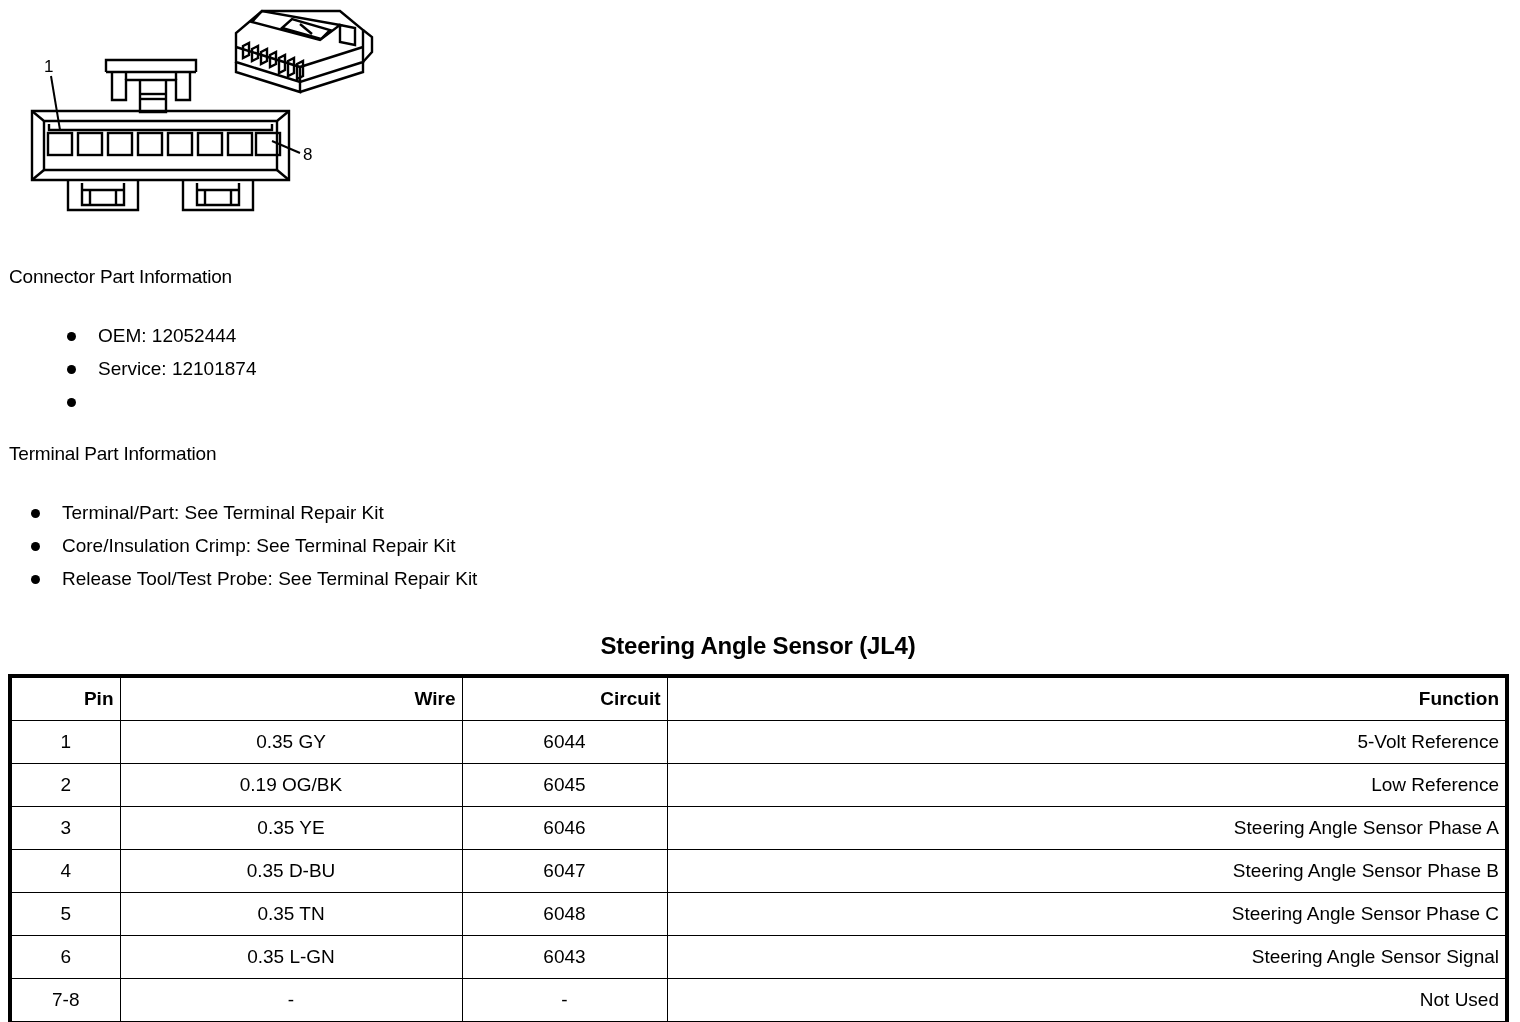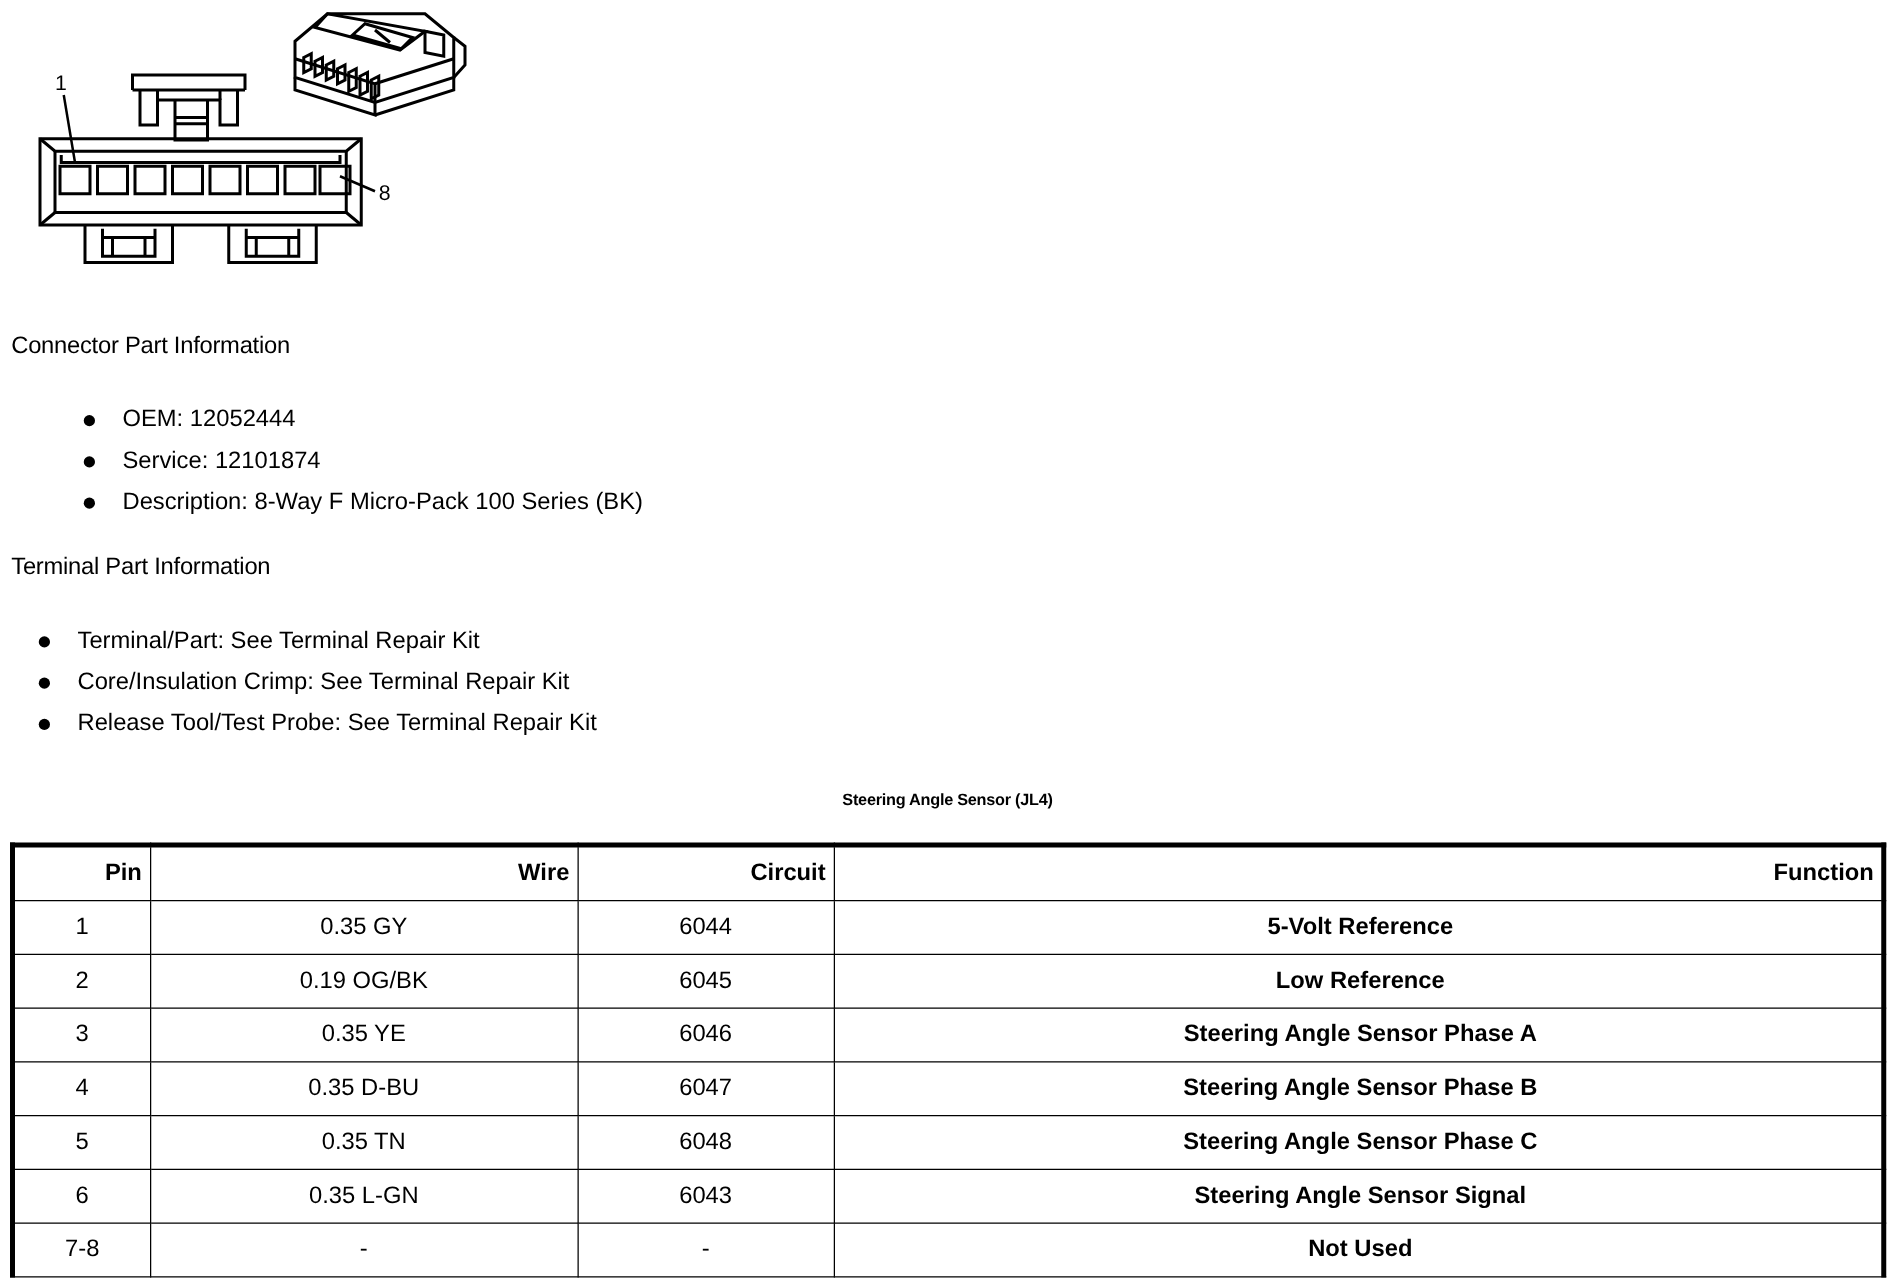"Description: 8-Way F Micro-Pack 100" span { html: <span>Description: 8-Way F Micro-Pack 100 Series (BK)</span> -> none }
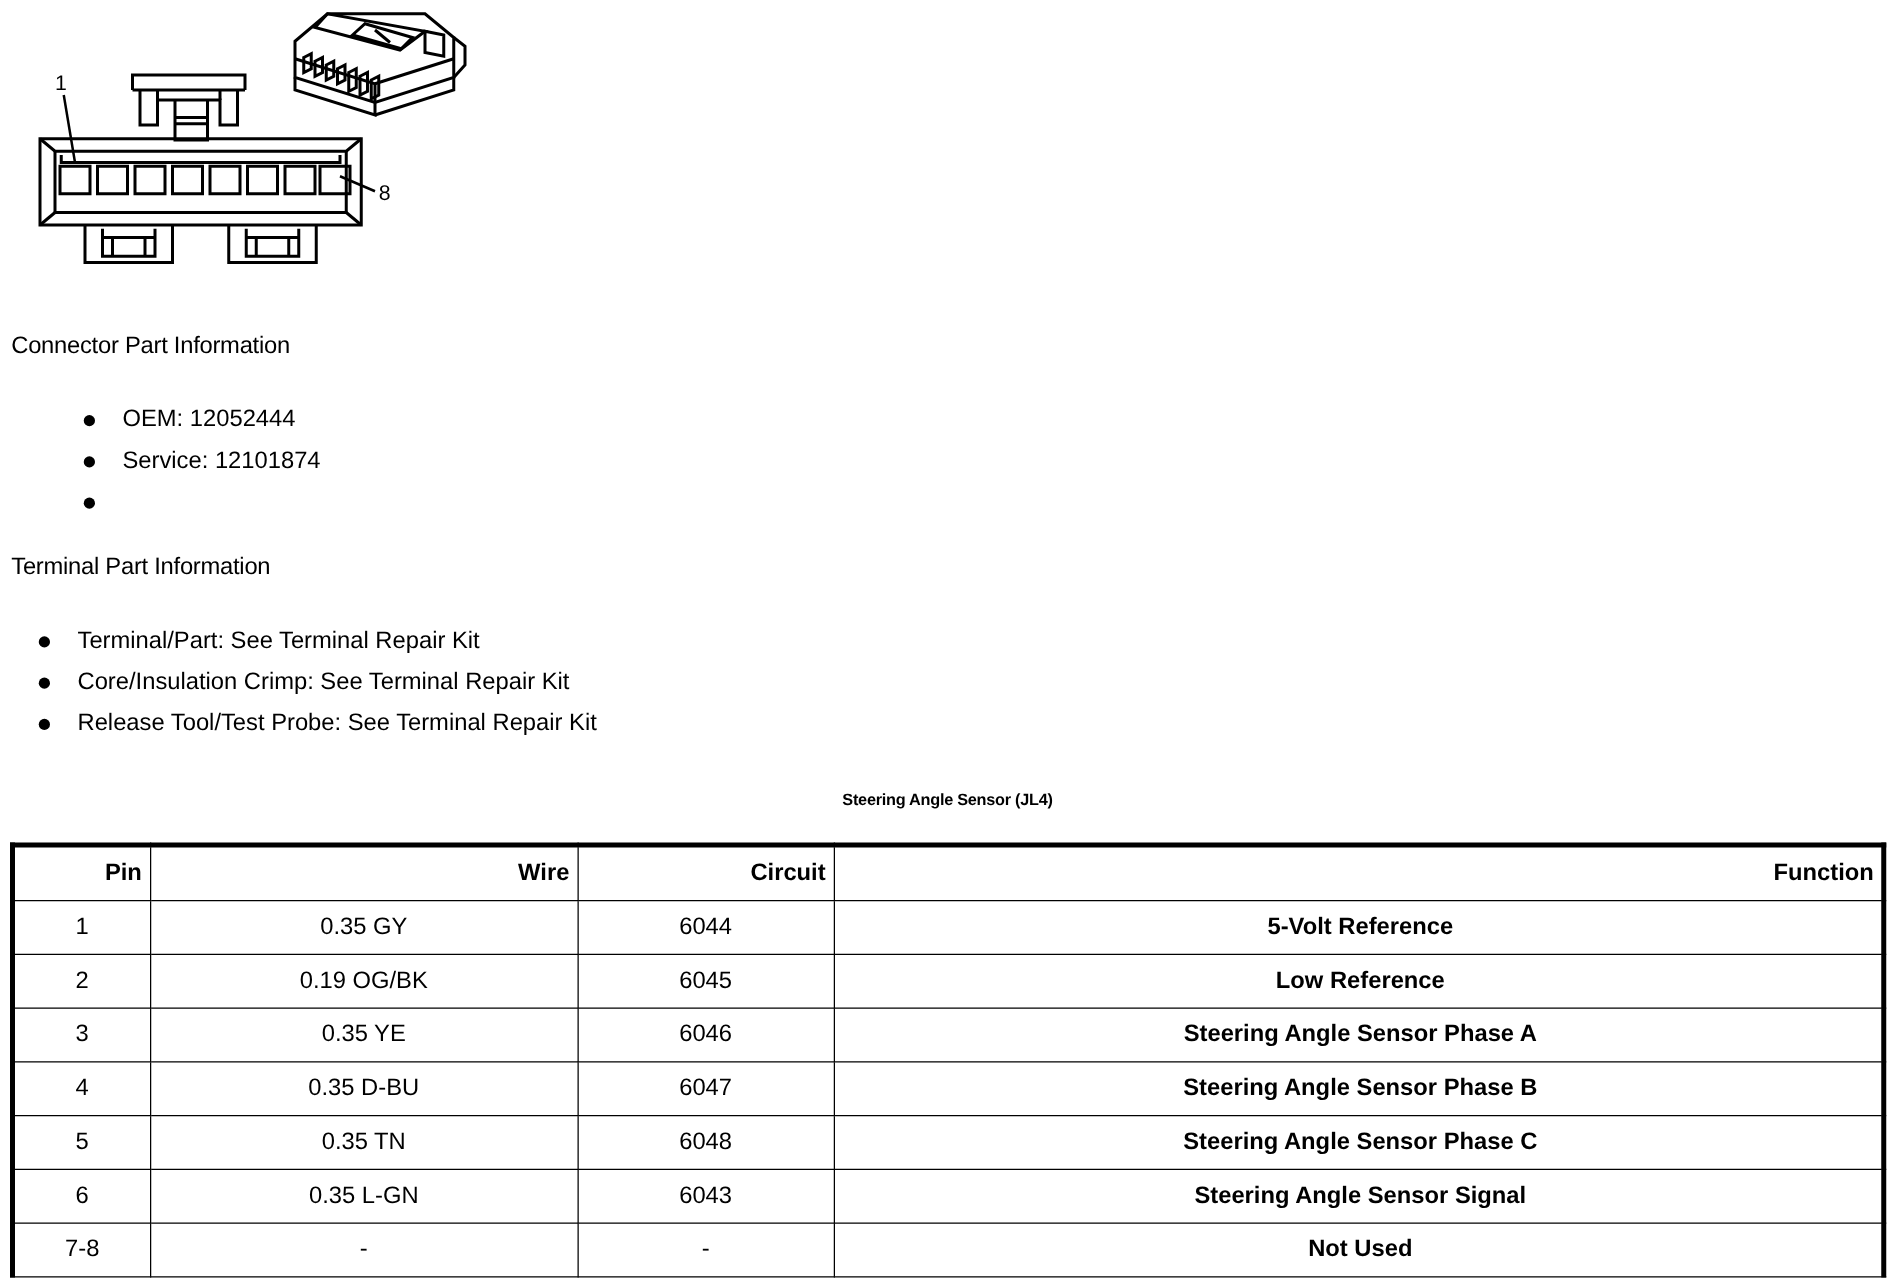"Steering Angle Sensor (JL4)" #pinout-title { font-size: 13px -> 24px }
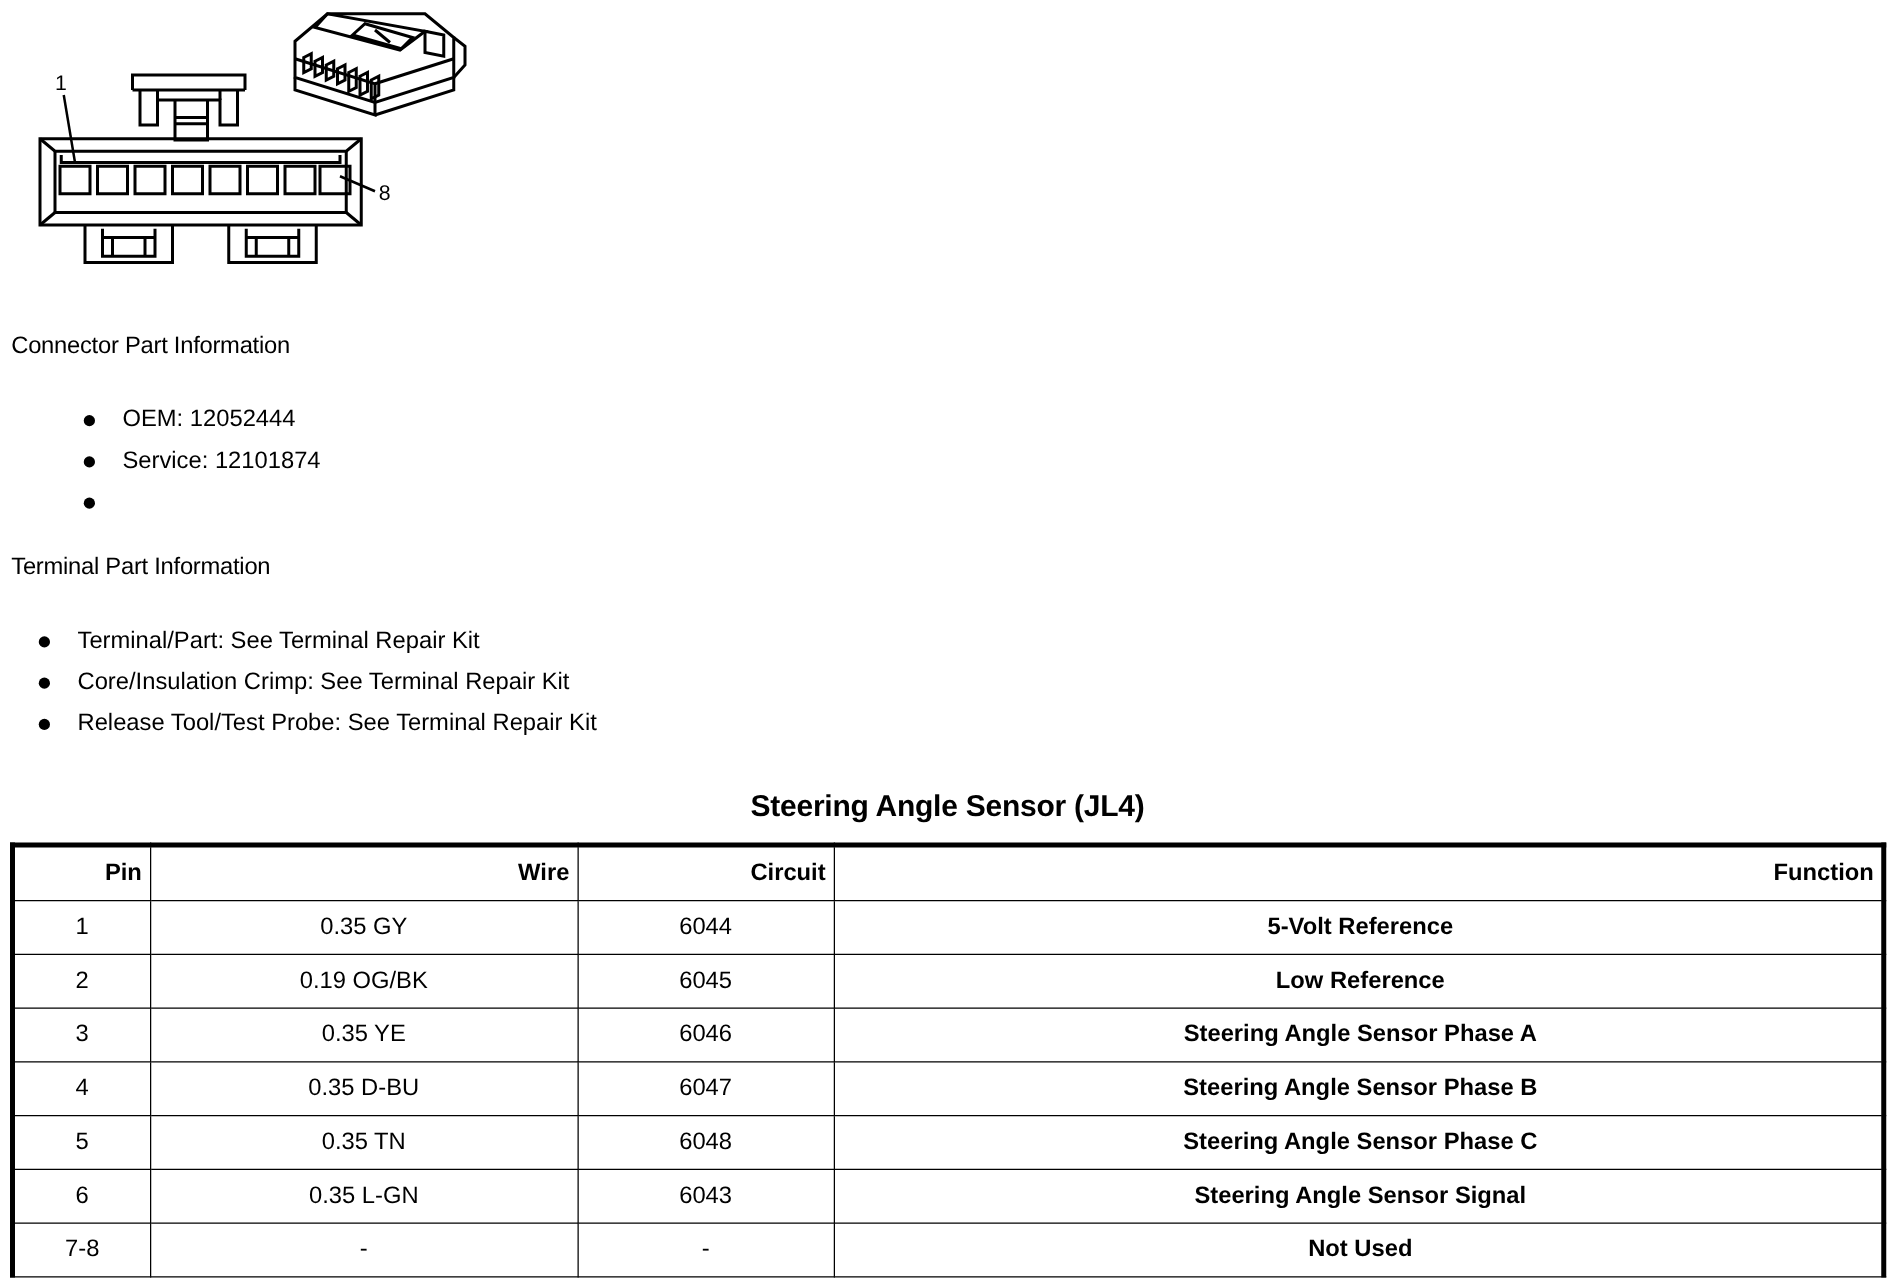"5-Volt Reference" #pinout-table td.cell-function { font-weight: bold -> none; text-align: center -> right }
